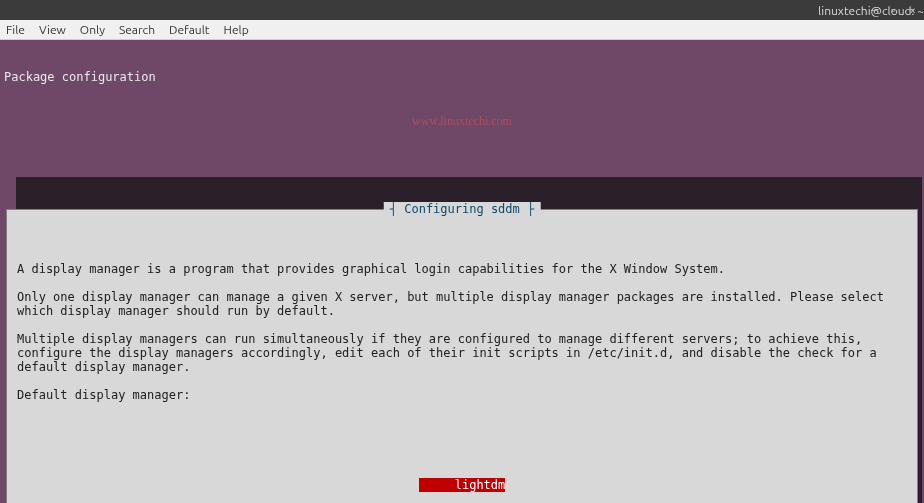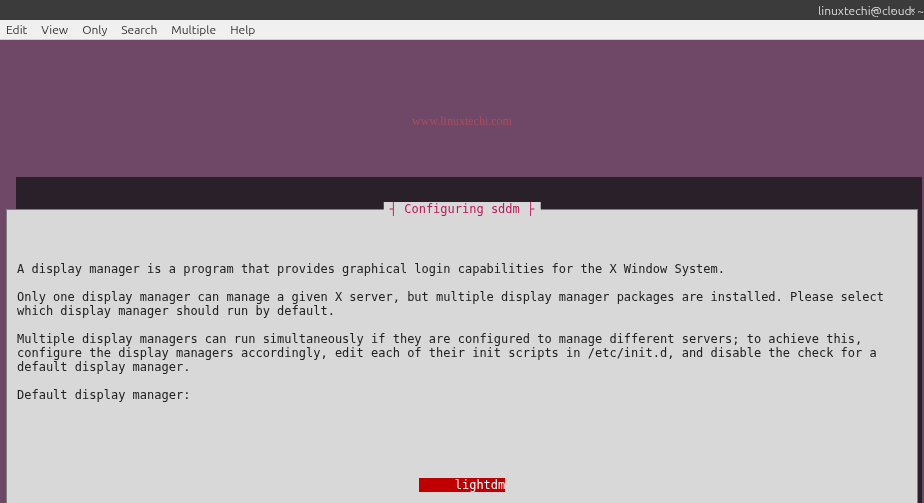"Edit" span { text: Edit -> File }
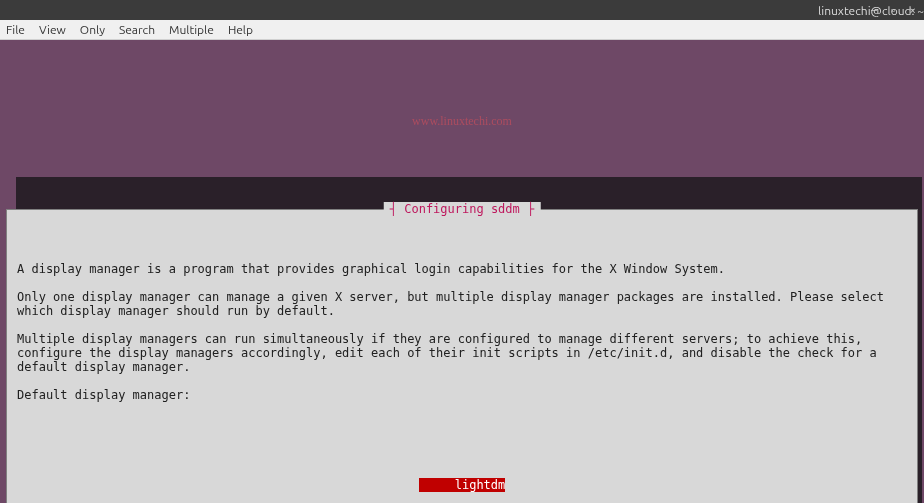"Multiple" span { text: Multiple -> Default }
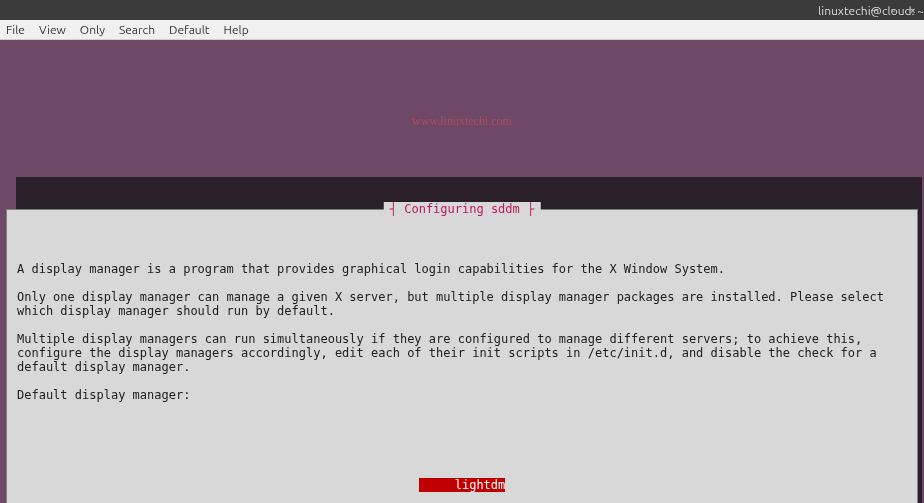"Package configuration" div.pkg-label { html: none -> <div>Package configuration</div> }
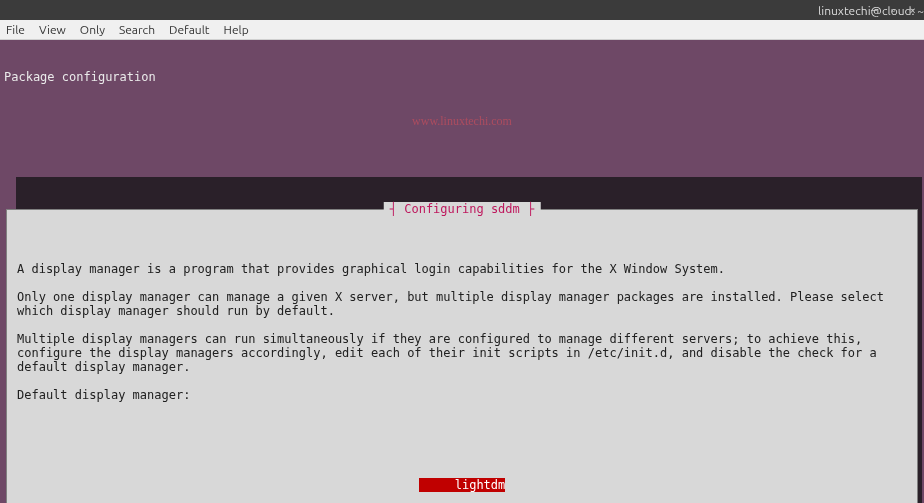"┤ Configuring sddm ├" .dialog-title { color: #be185d -> #0c4a6e }
